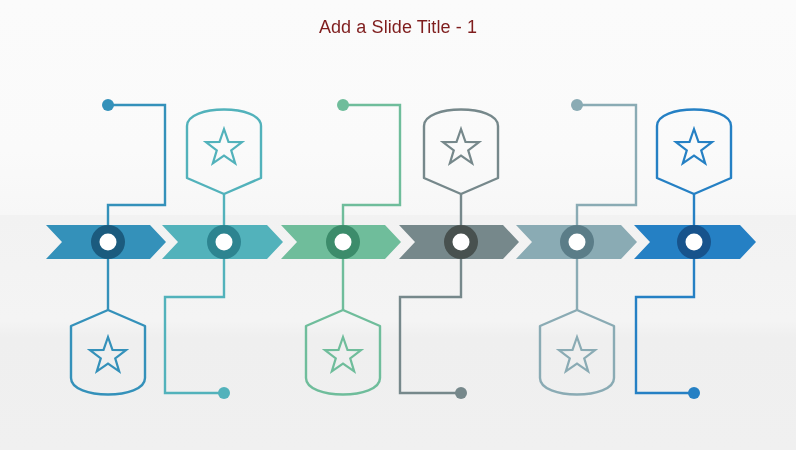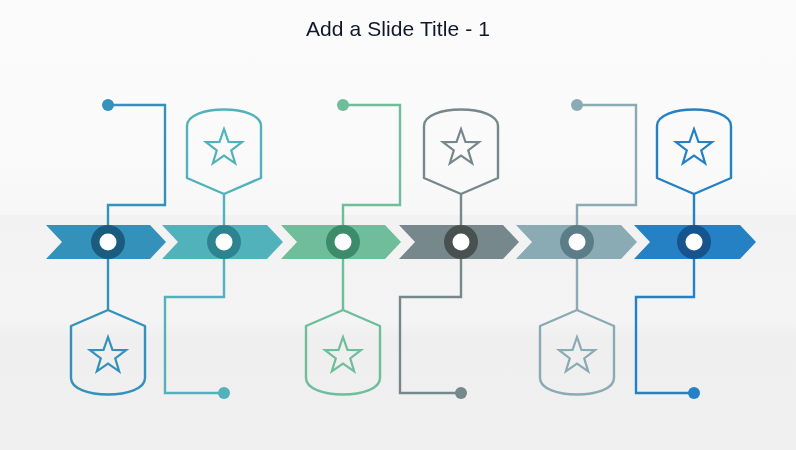"Add a Slide Title -" #title { color: #0f172a -> #7f1d1d; font-size: 21px -> 18px }
